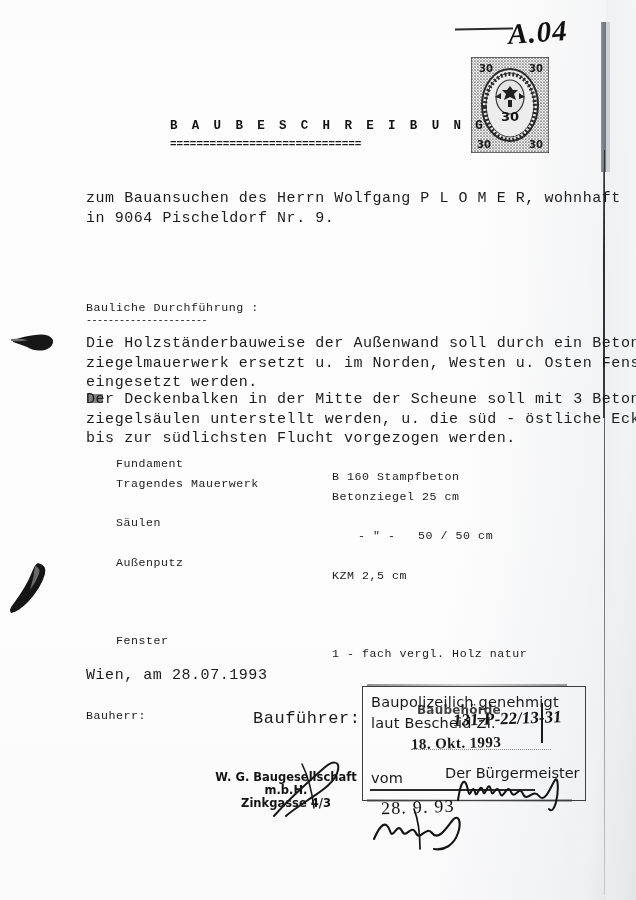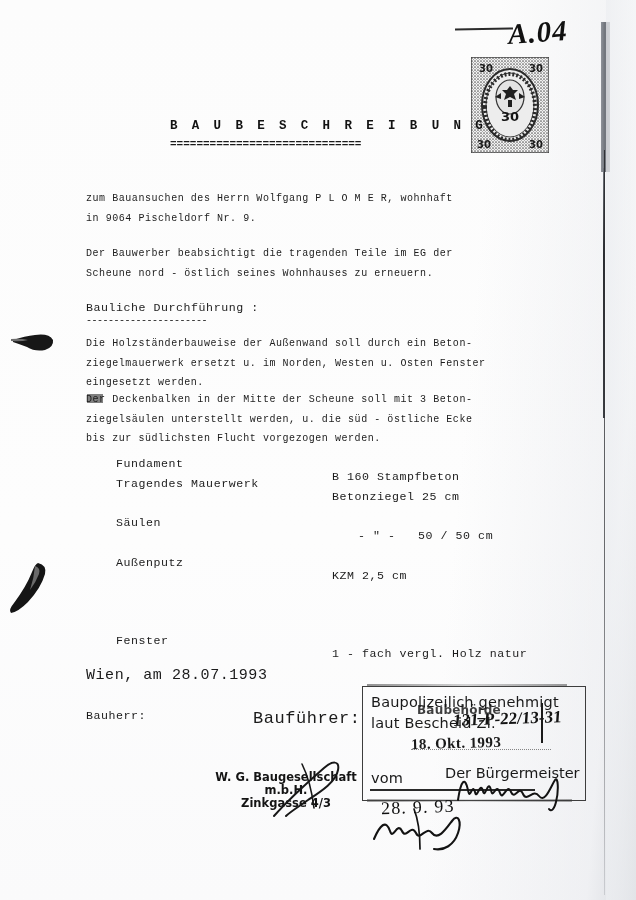"zum Bauansuchen des Herrn Wolfgang" .para { font-size: 10px -> 15px }
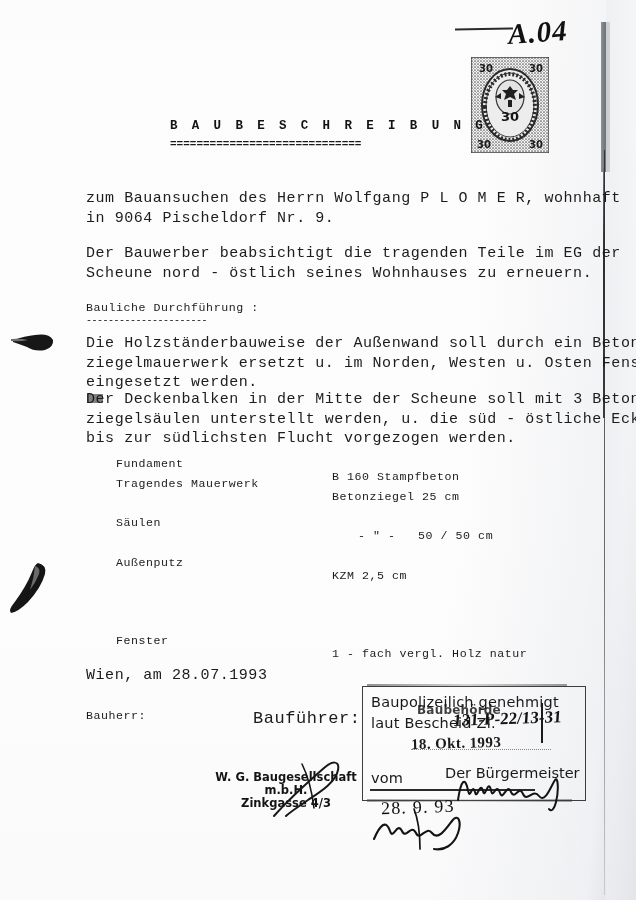"Der Bauwerber beabsichtigt die tragenden" div.para { html: <div>Der Bauwerber beabsichtigt die tragenden Teile im EG der Scheune nord - östlich seines Wohnhauses zu erneuern.</div> -> none }
